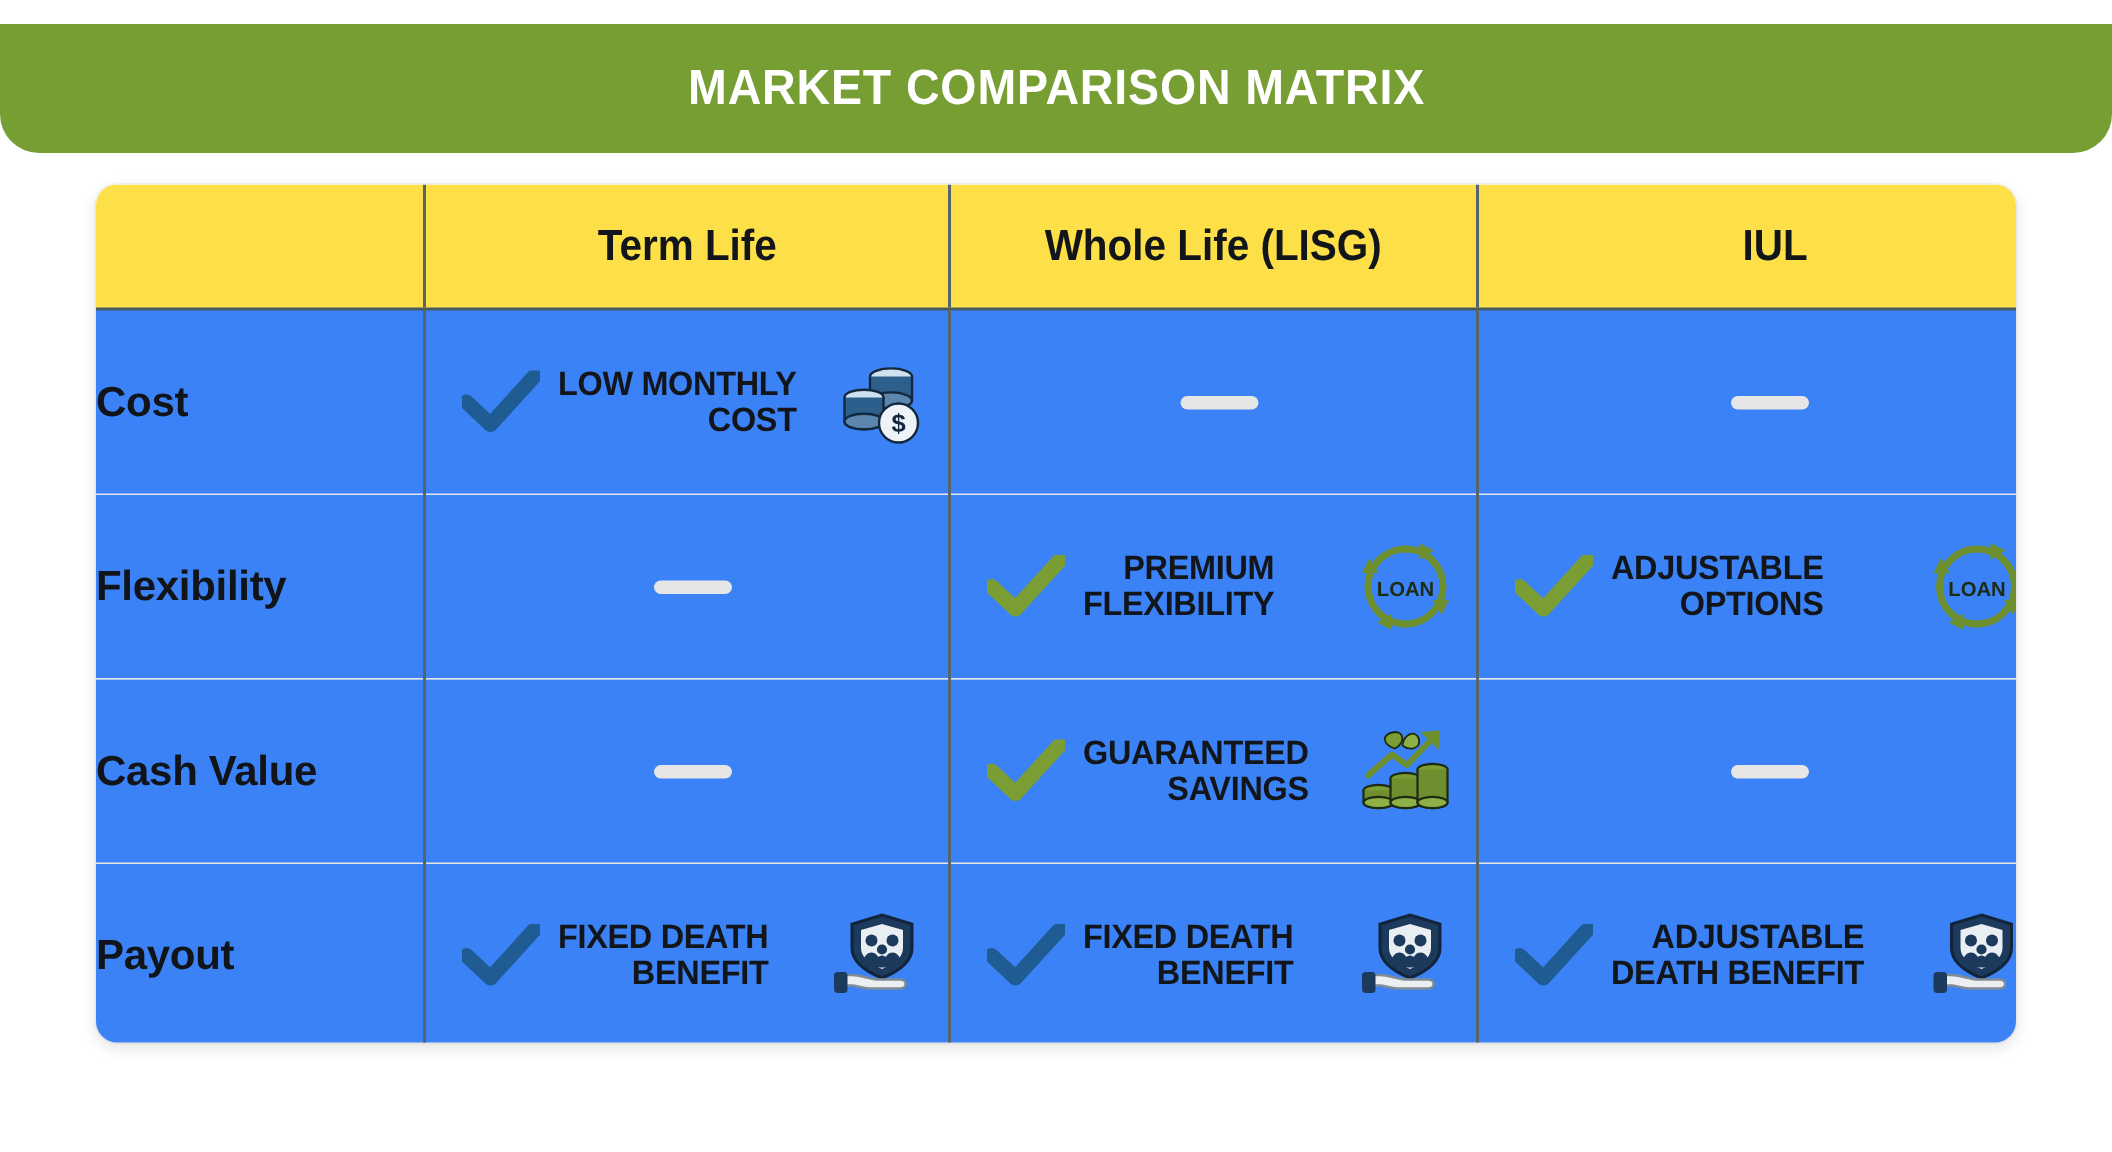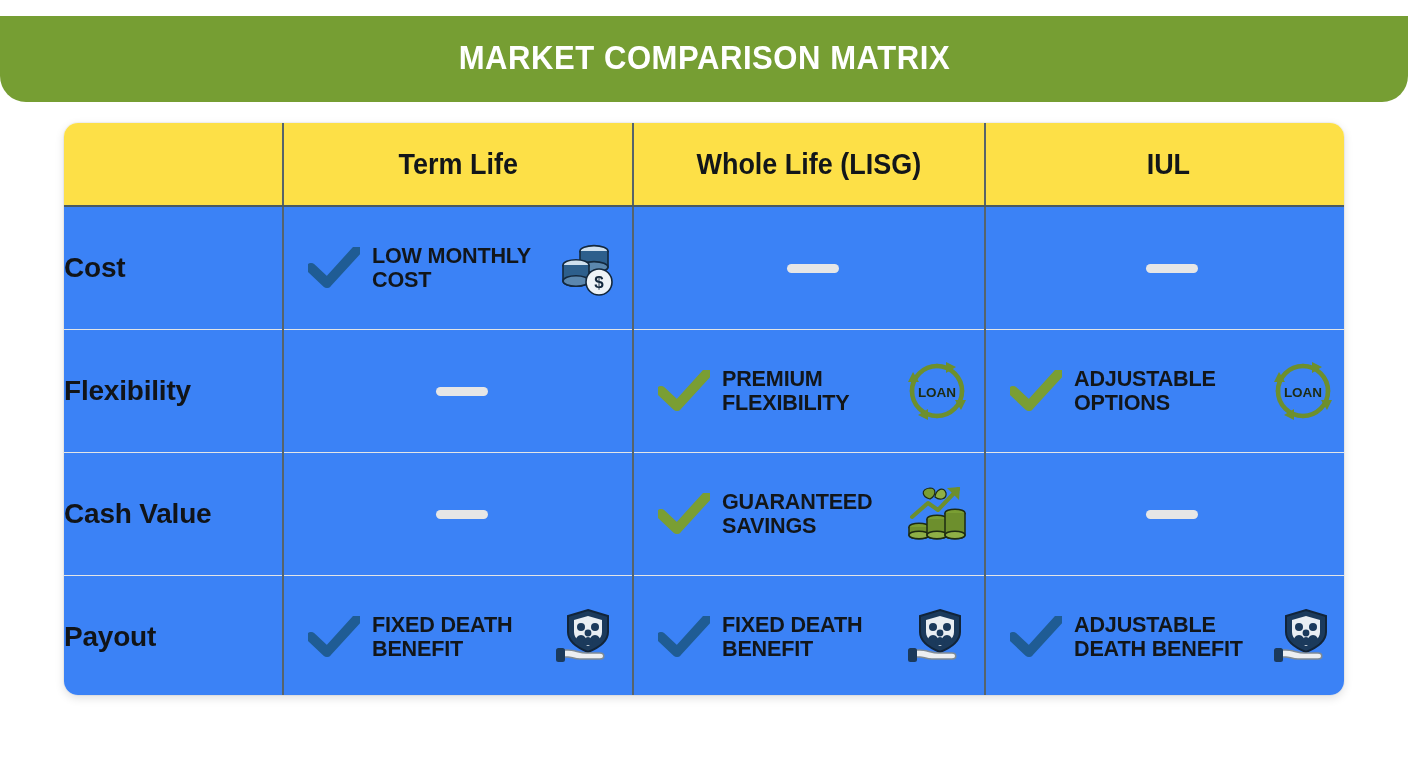"IUL" th.col-div { padding-left: none -> 15px }
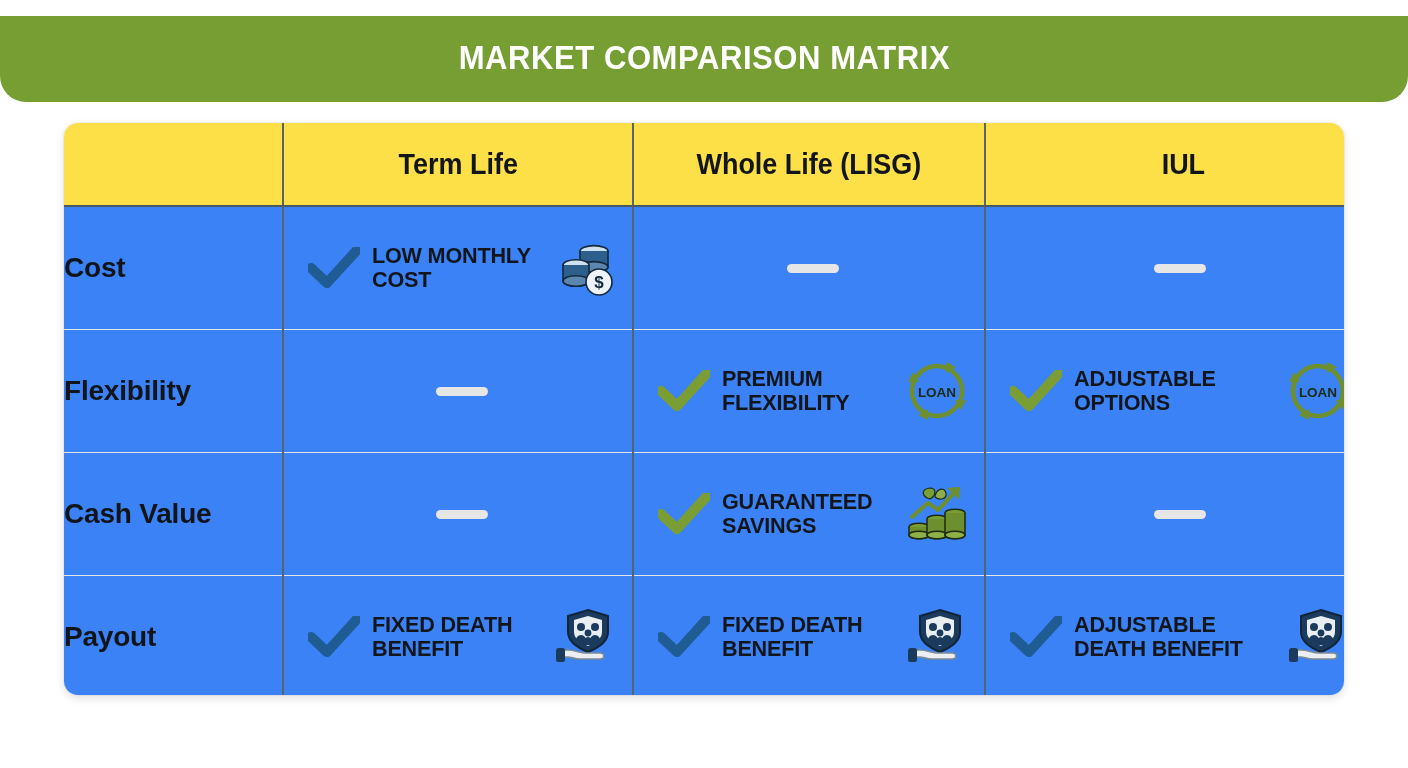"LOW MONTHLY" .cell-inner { text-align: none -> right }
